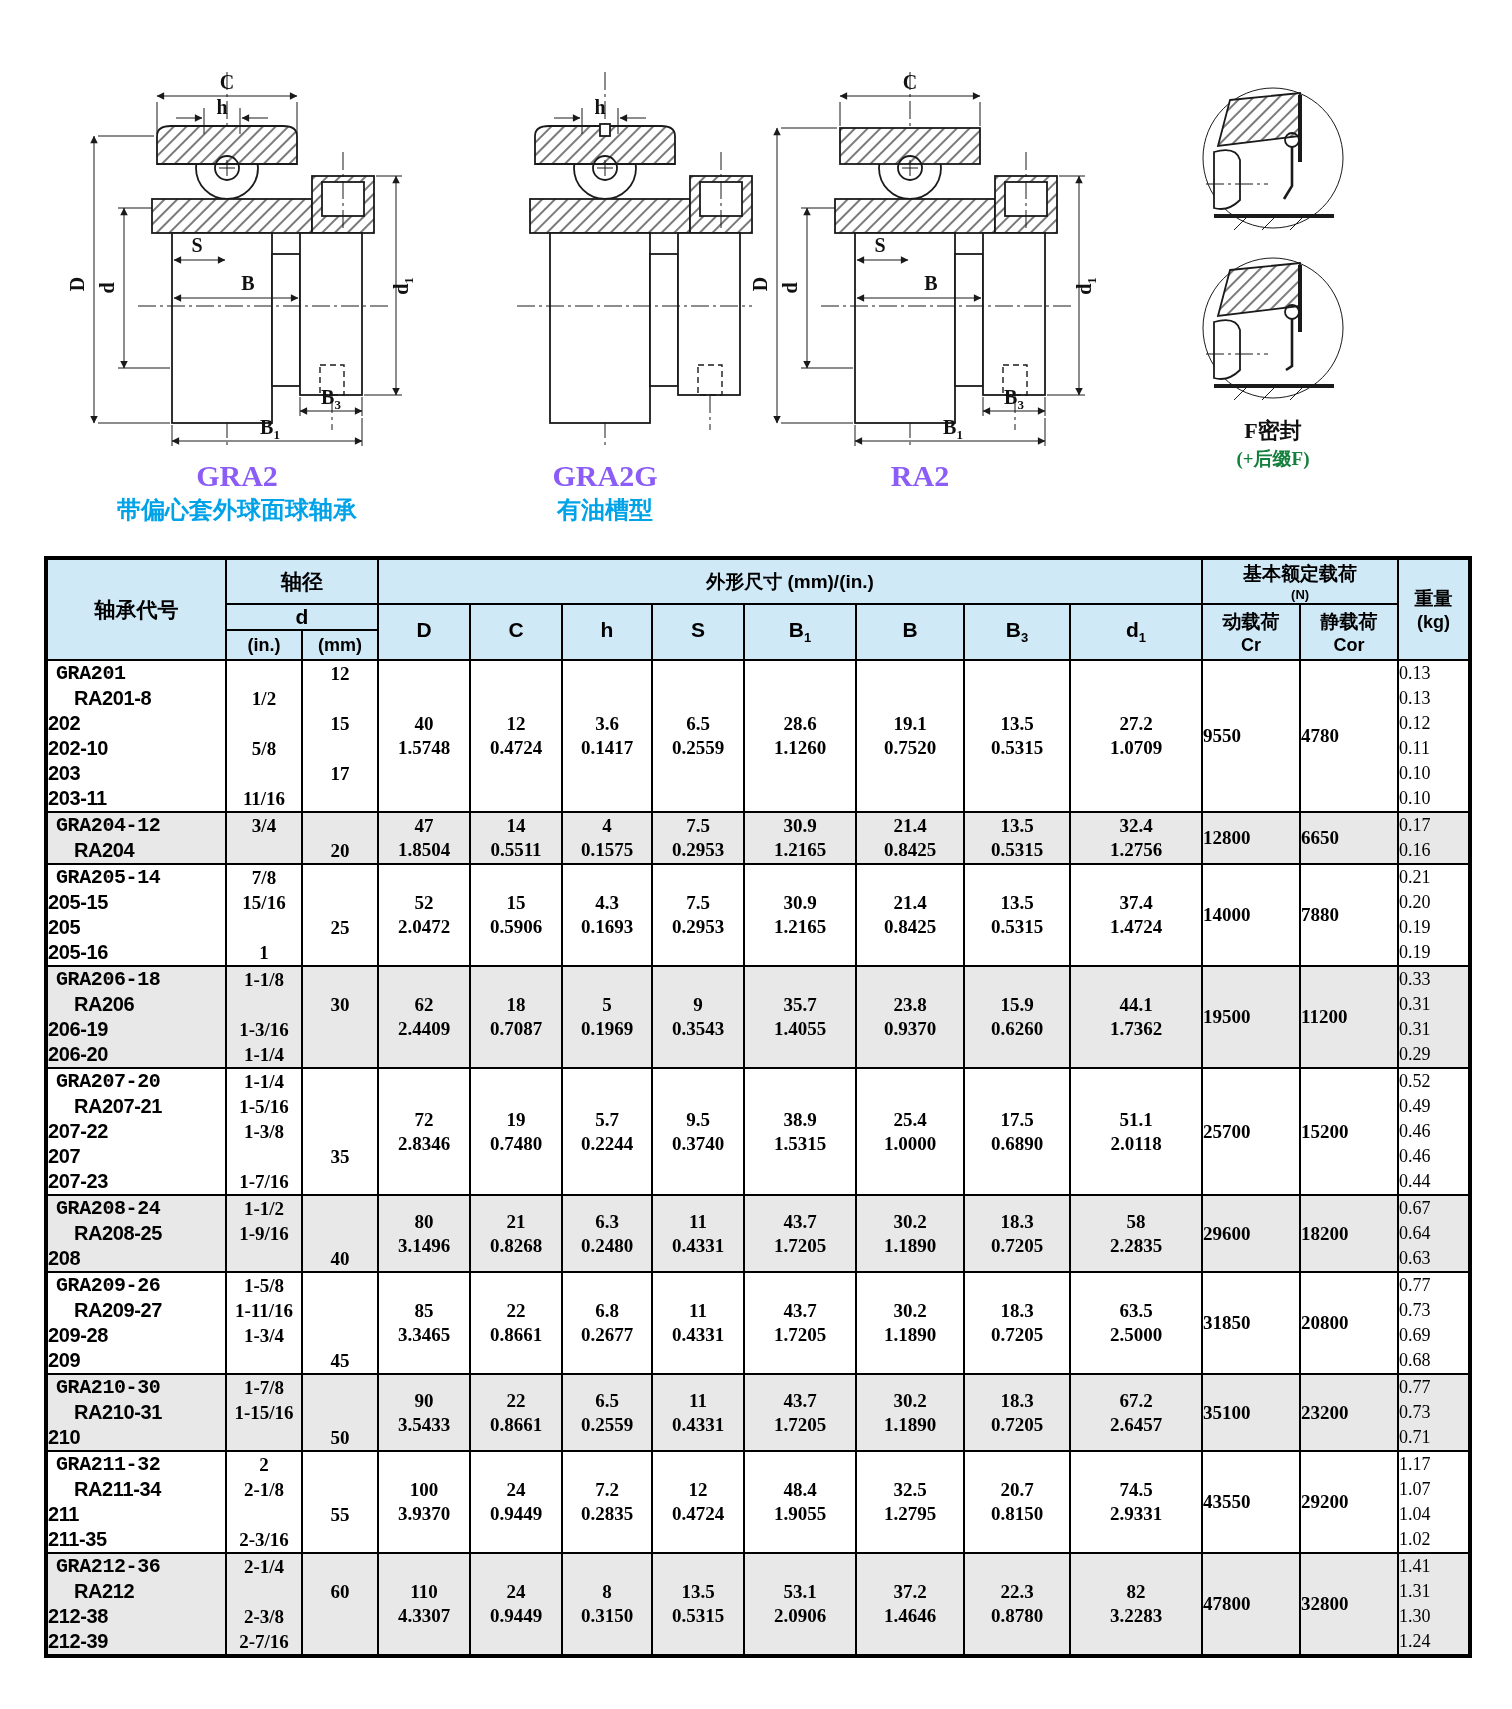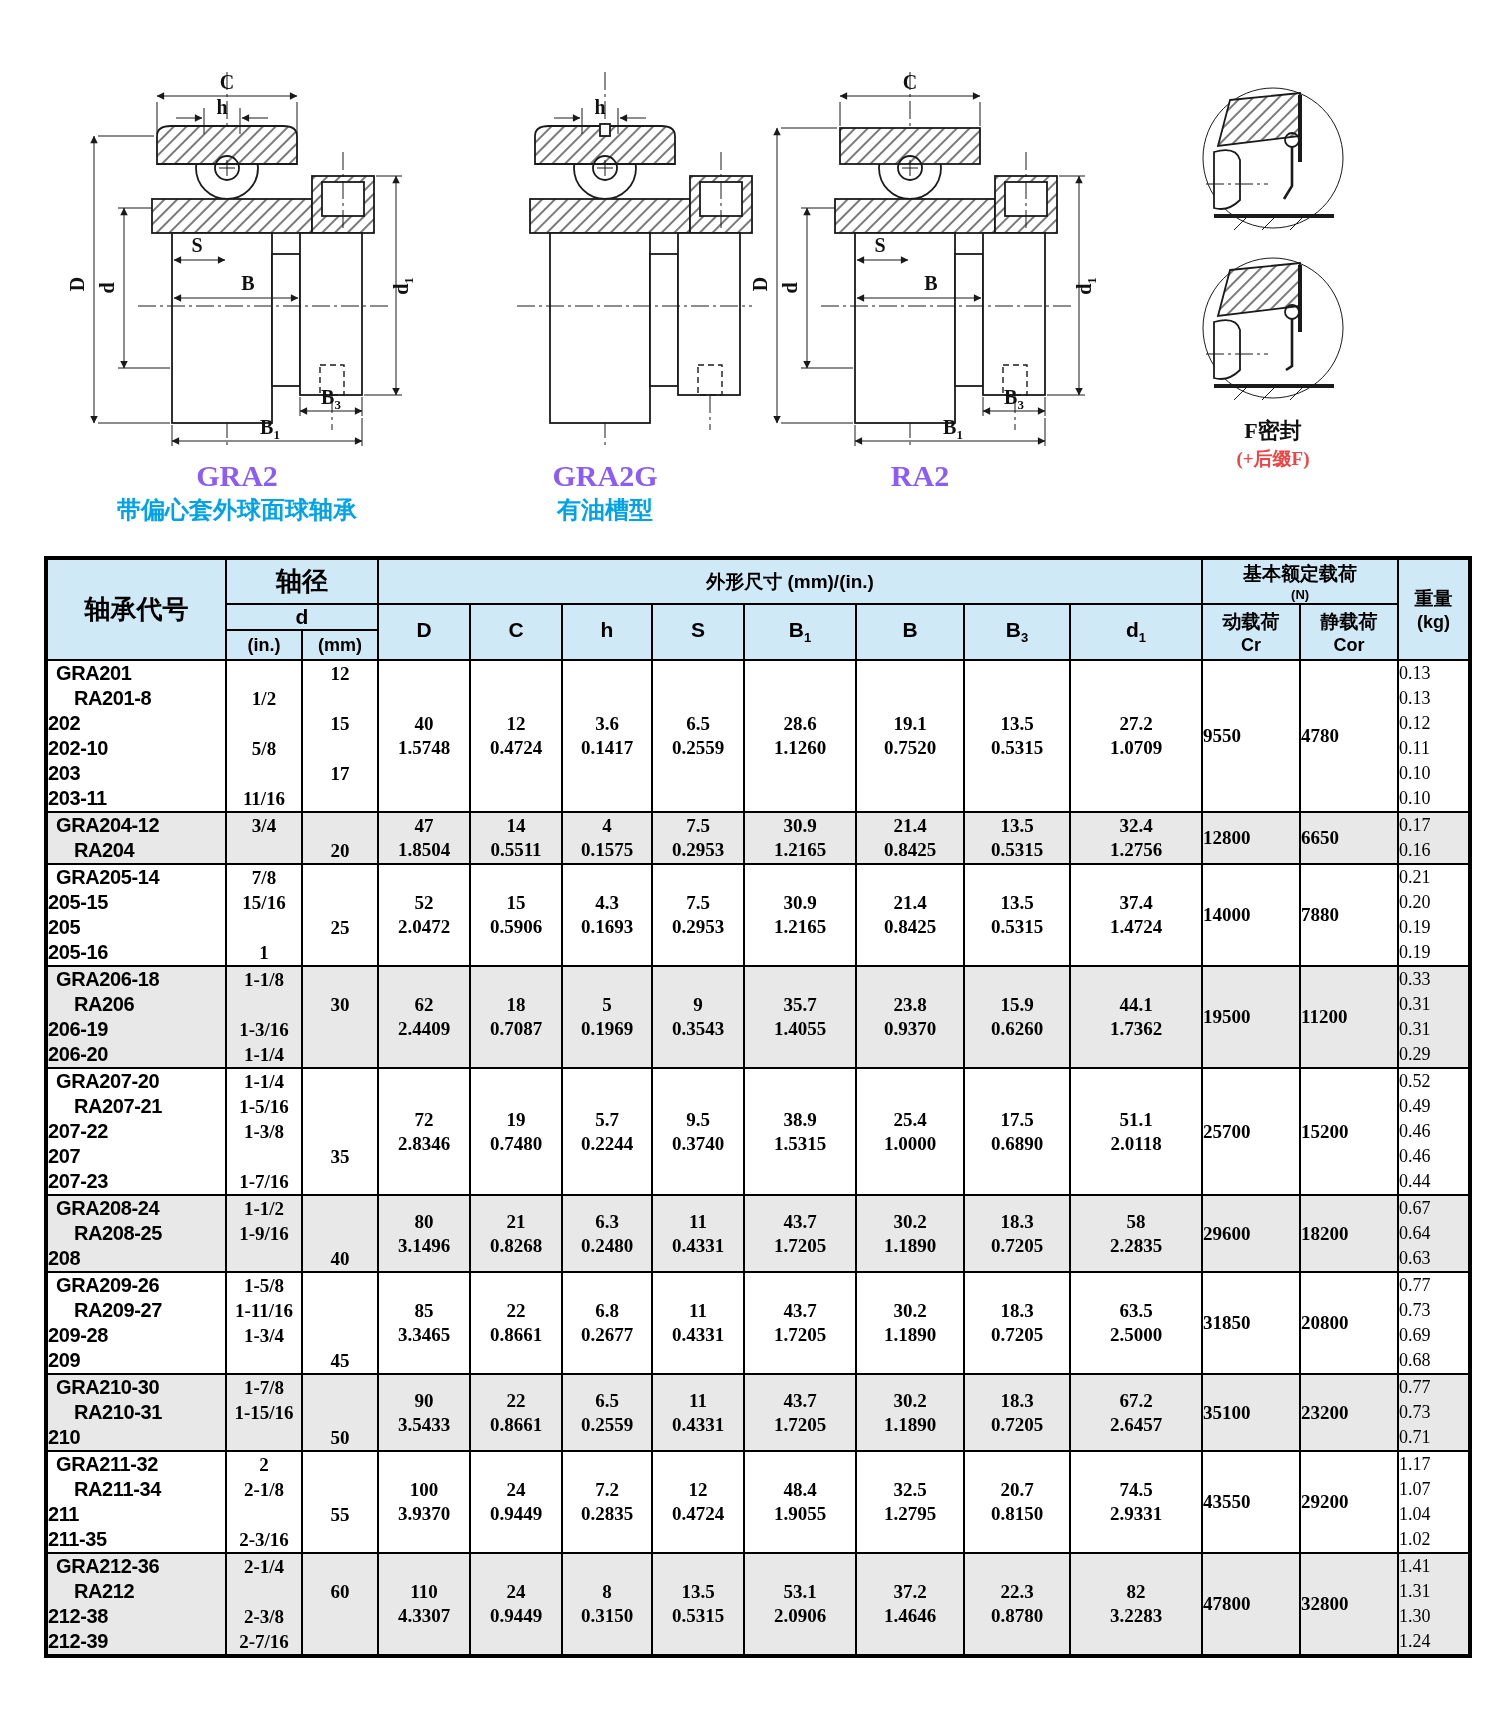"(+后缀F)" .seal-cap2 { color: #ef4444 -> #15803d }
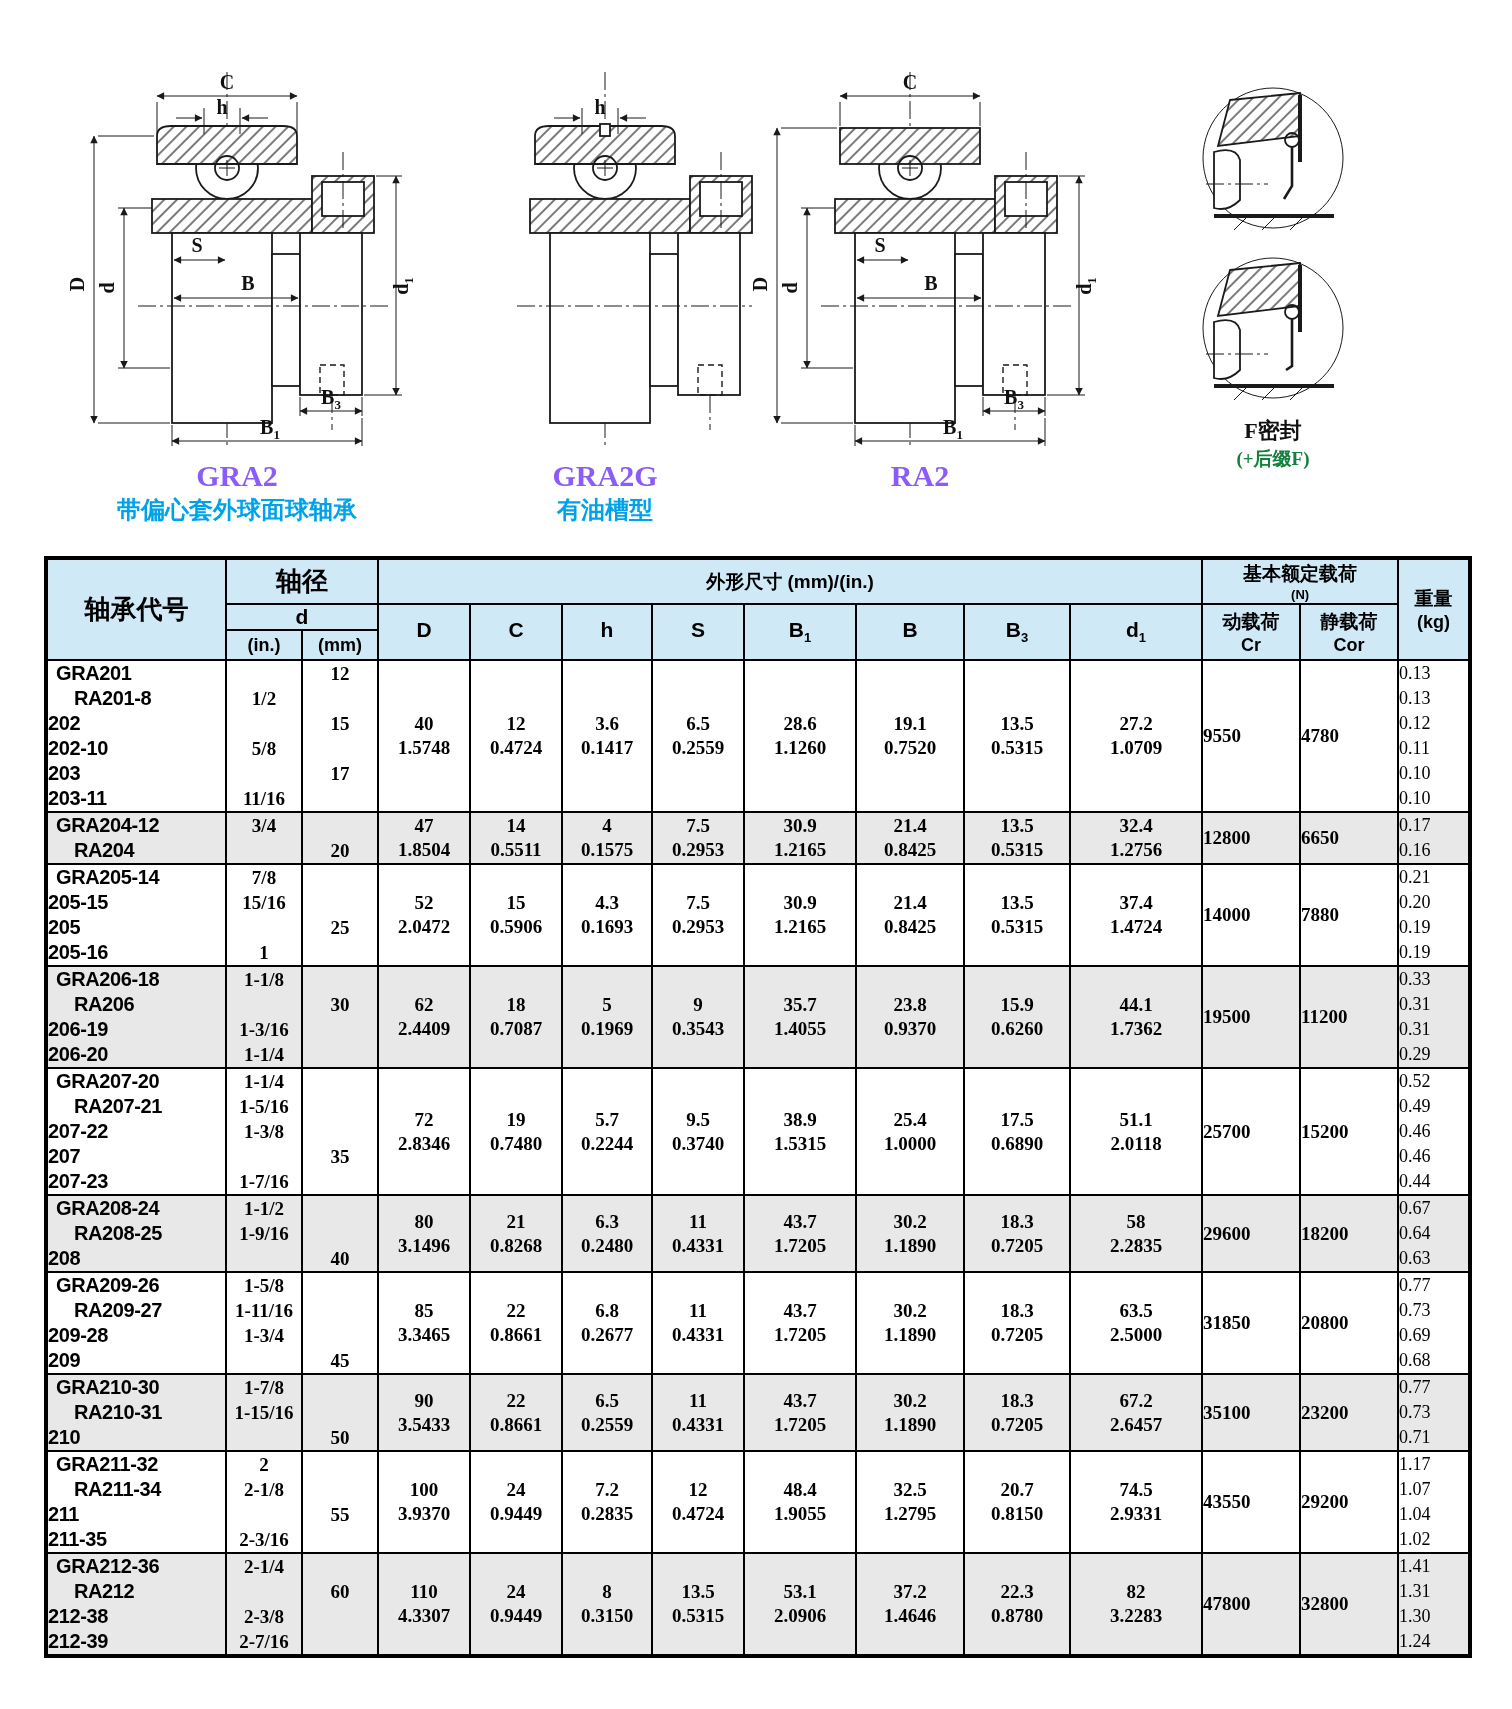"轴径" .h-cn { font-size: 26px -> 21px }
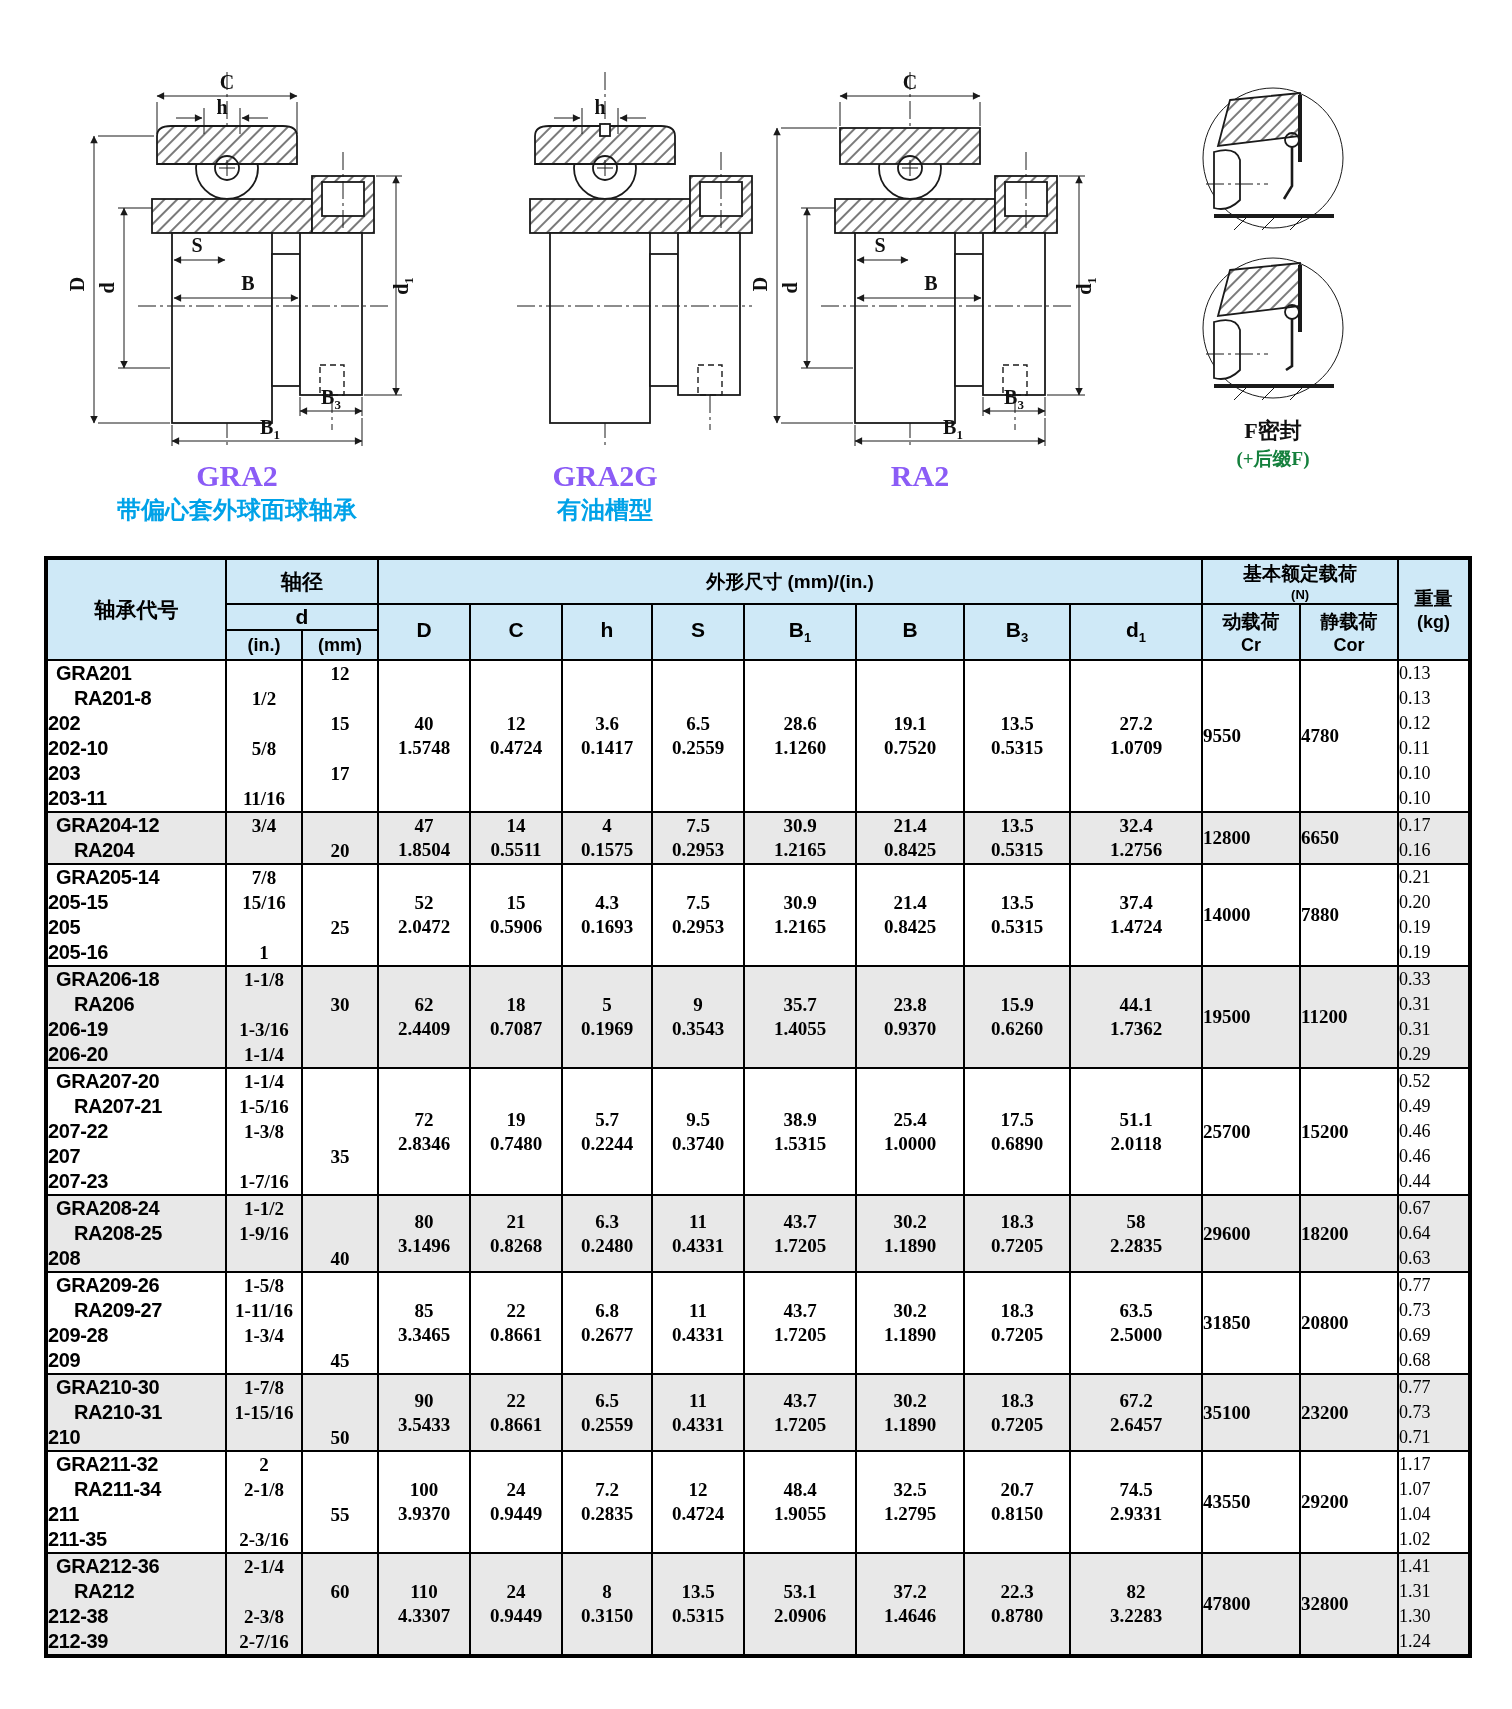"GRA201" .lv0 { font-family: none -> Liberation Mono, monospace }
